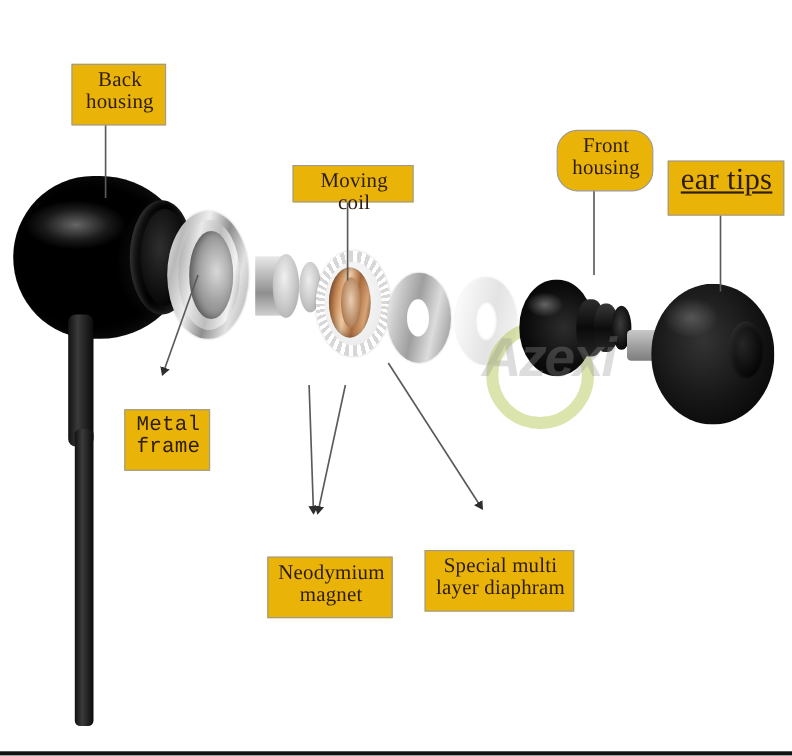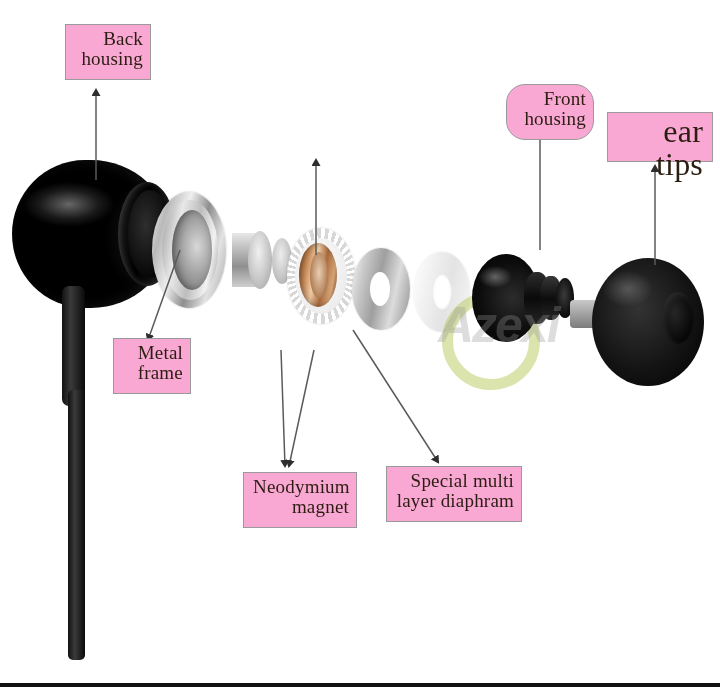"Back" .label-box { background: #f9a8d4 -> #eab308; margin-top: none -> 34px; text-align: right -> center }
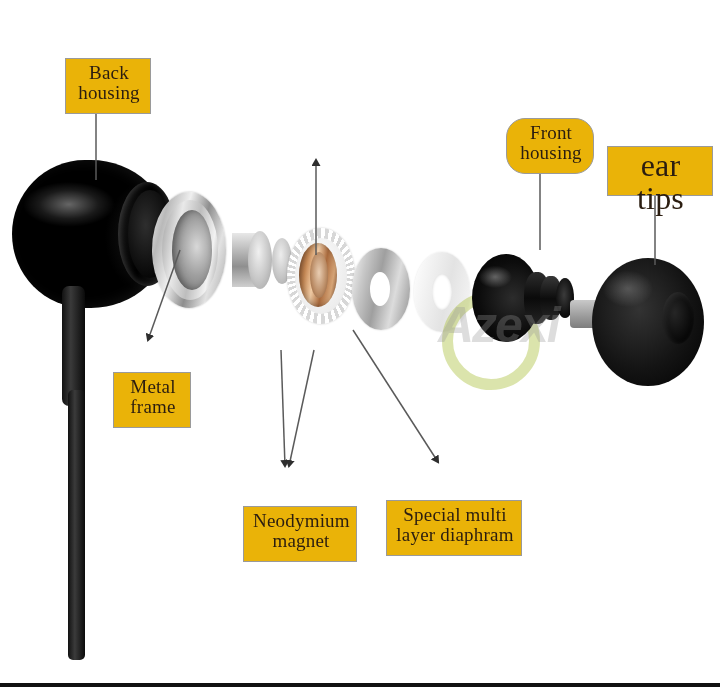"Moving coil" div.label-box { html: none -> <div>Moving coil</div> }
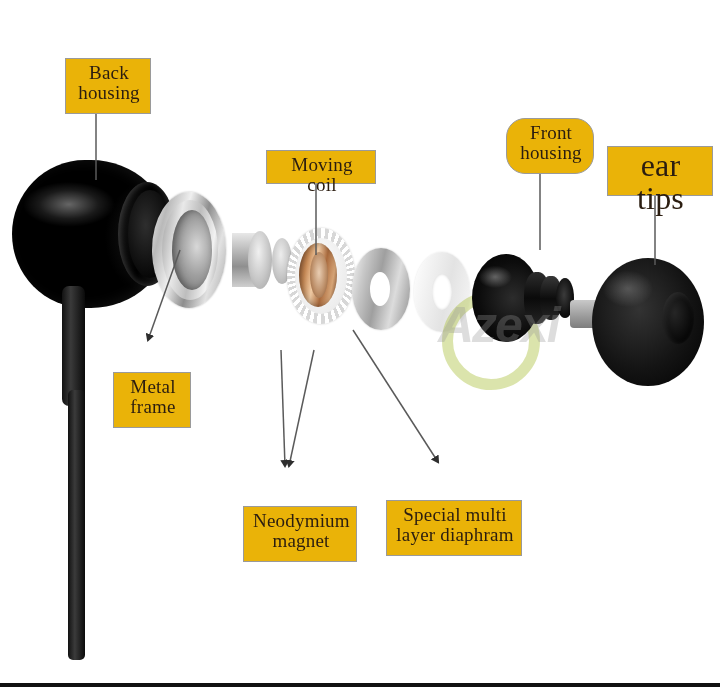"ear tips" .label-box.big { font-size: 32px -> 28px; text-decoration: none -> underline }
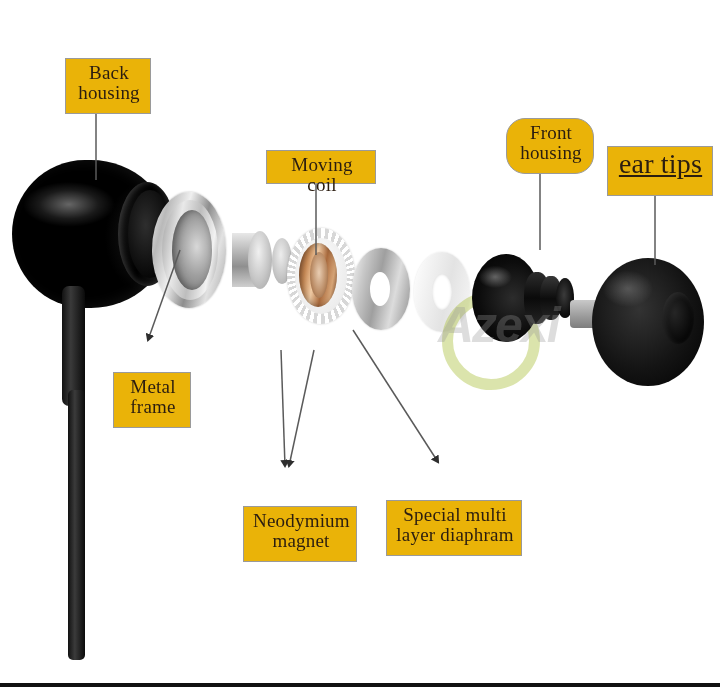"Metal" div.label-box { font-family: none -> Liberation Mono, monospace }
